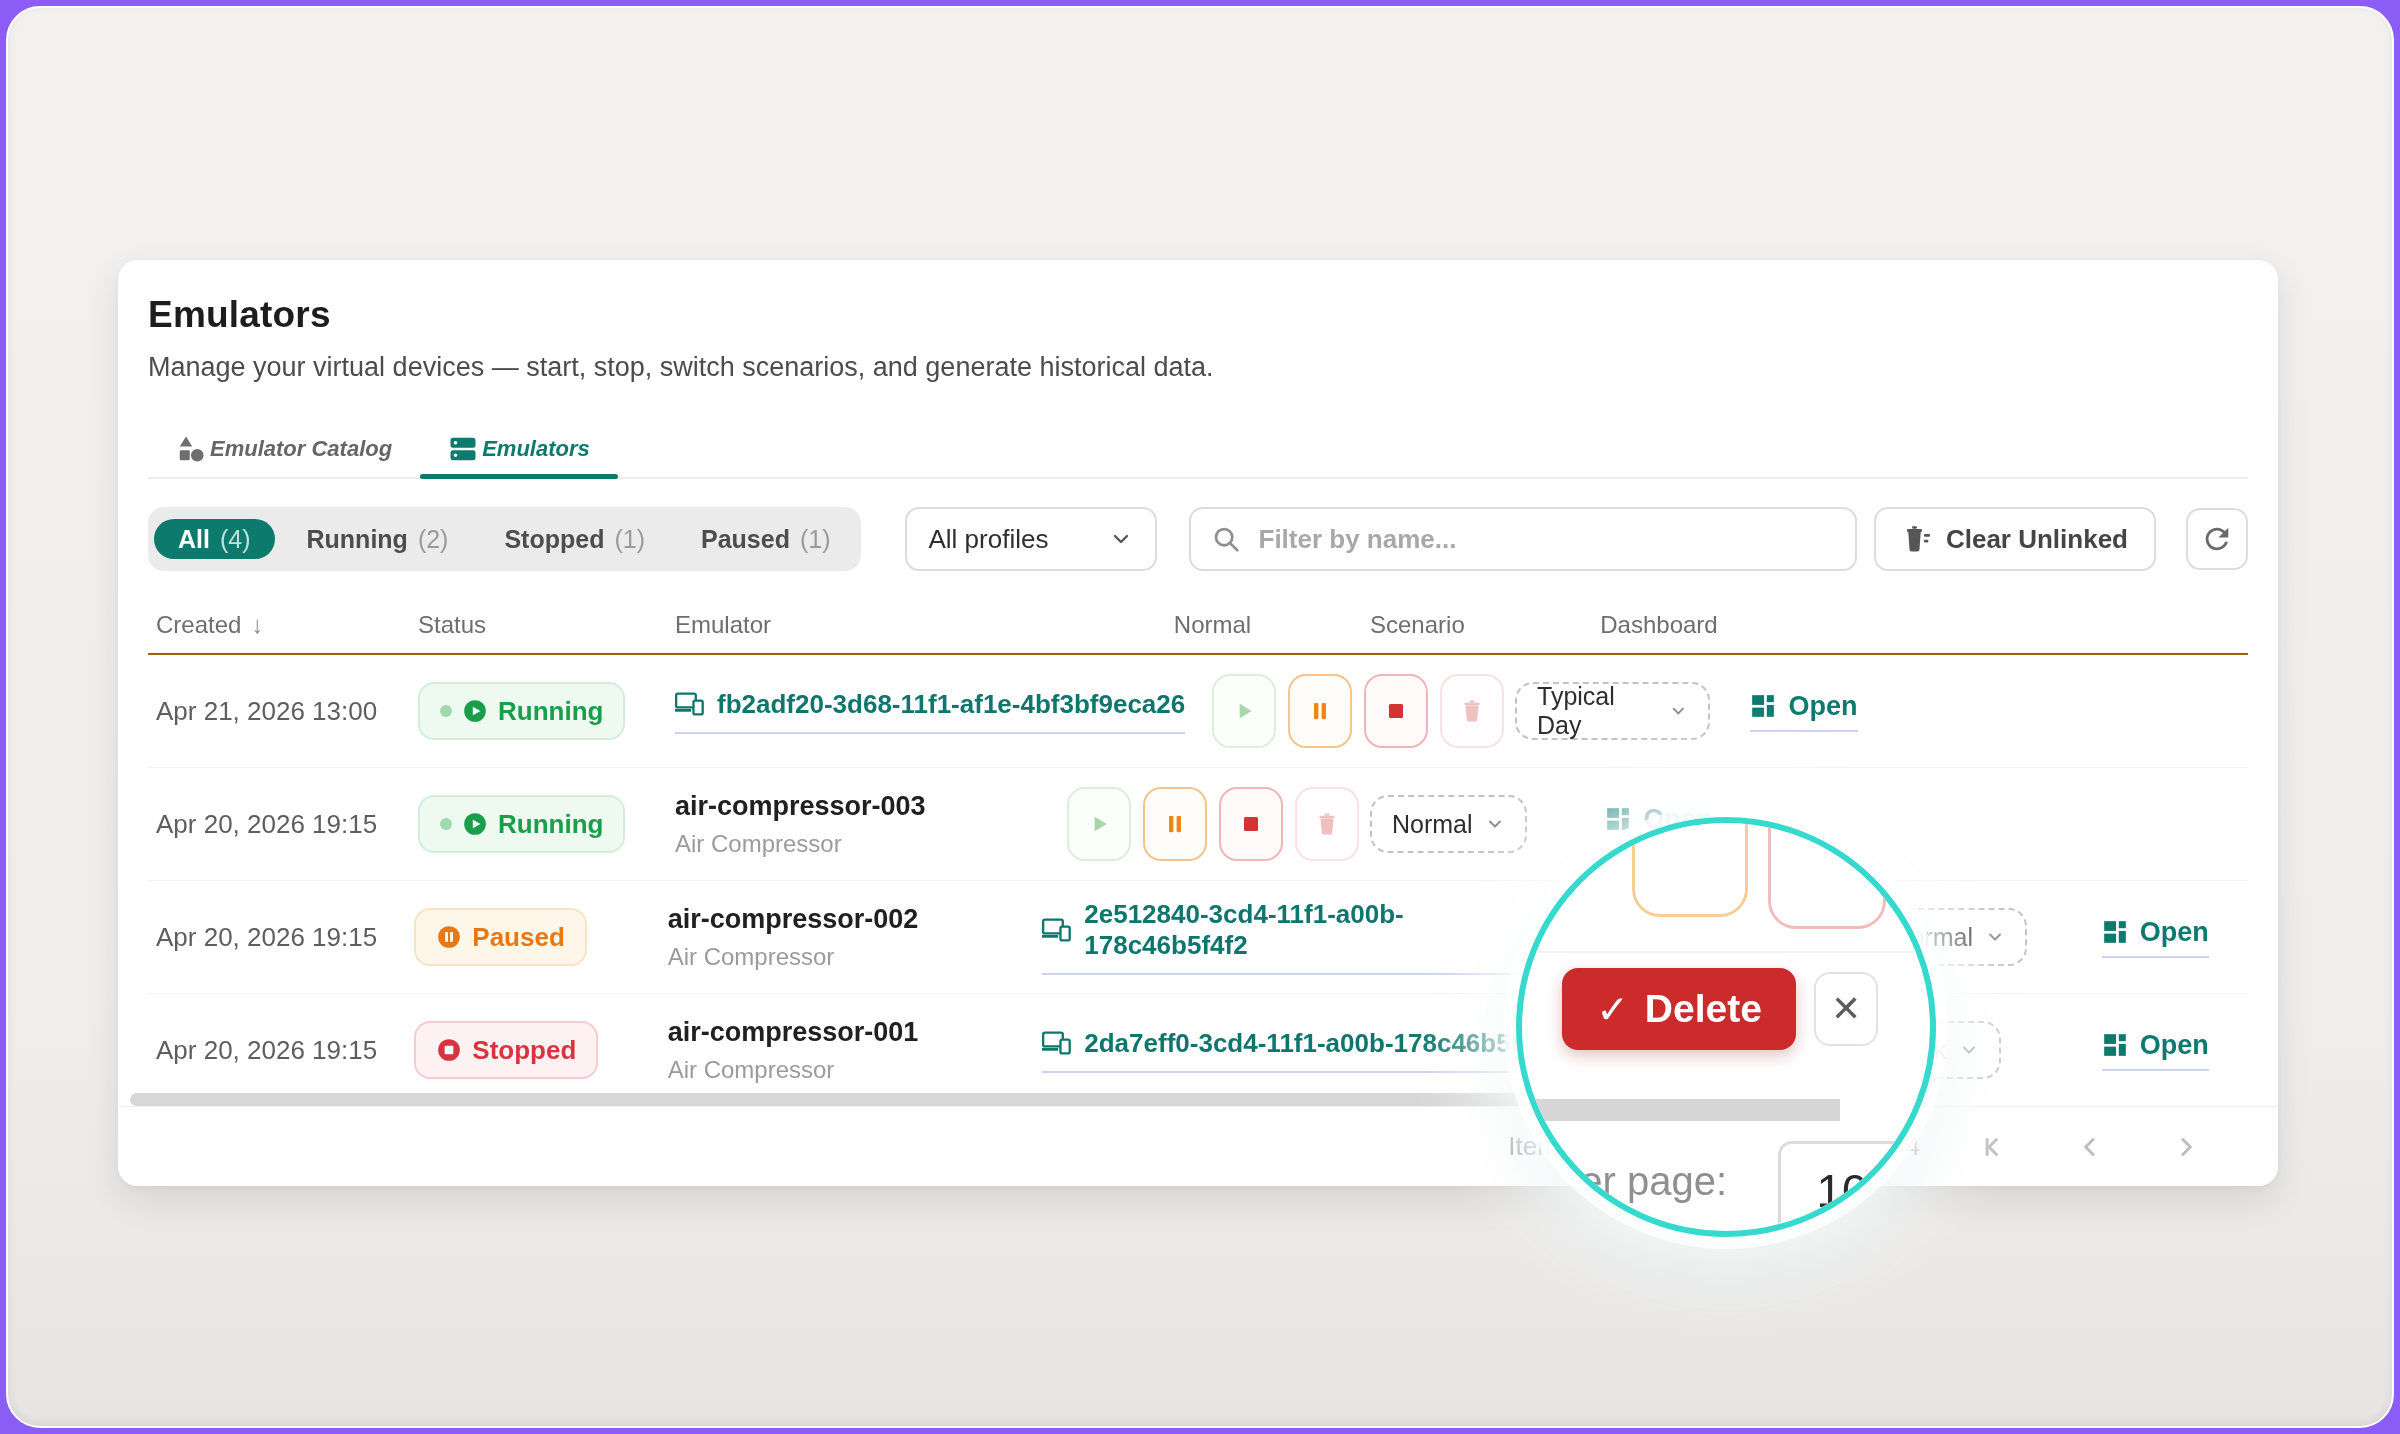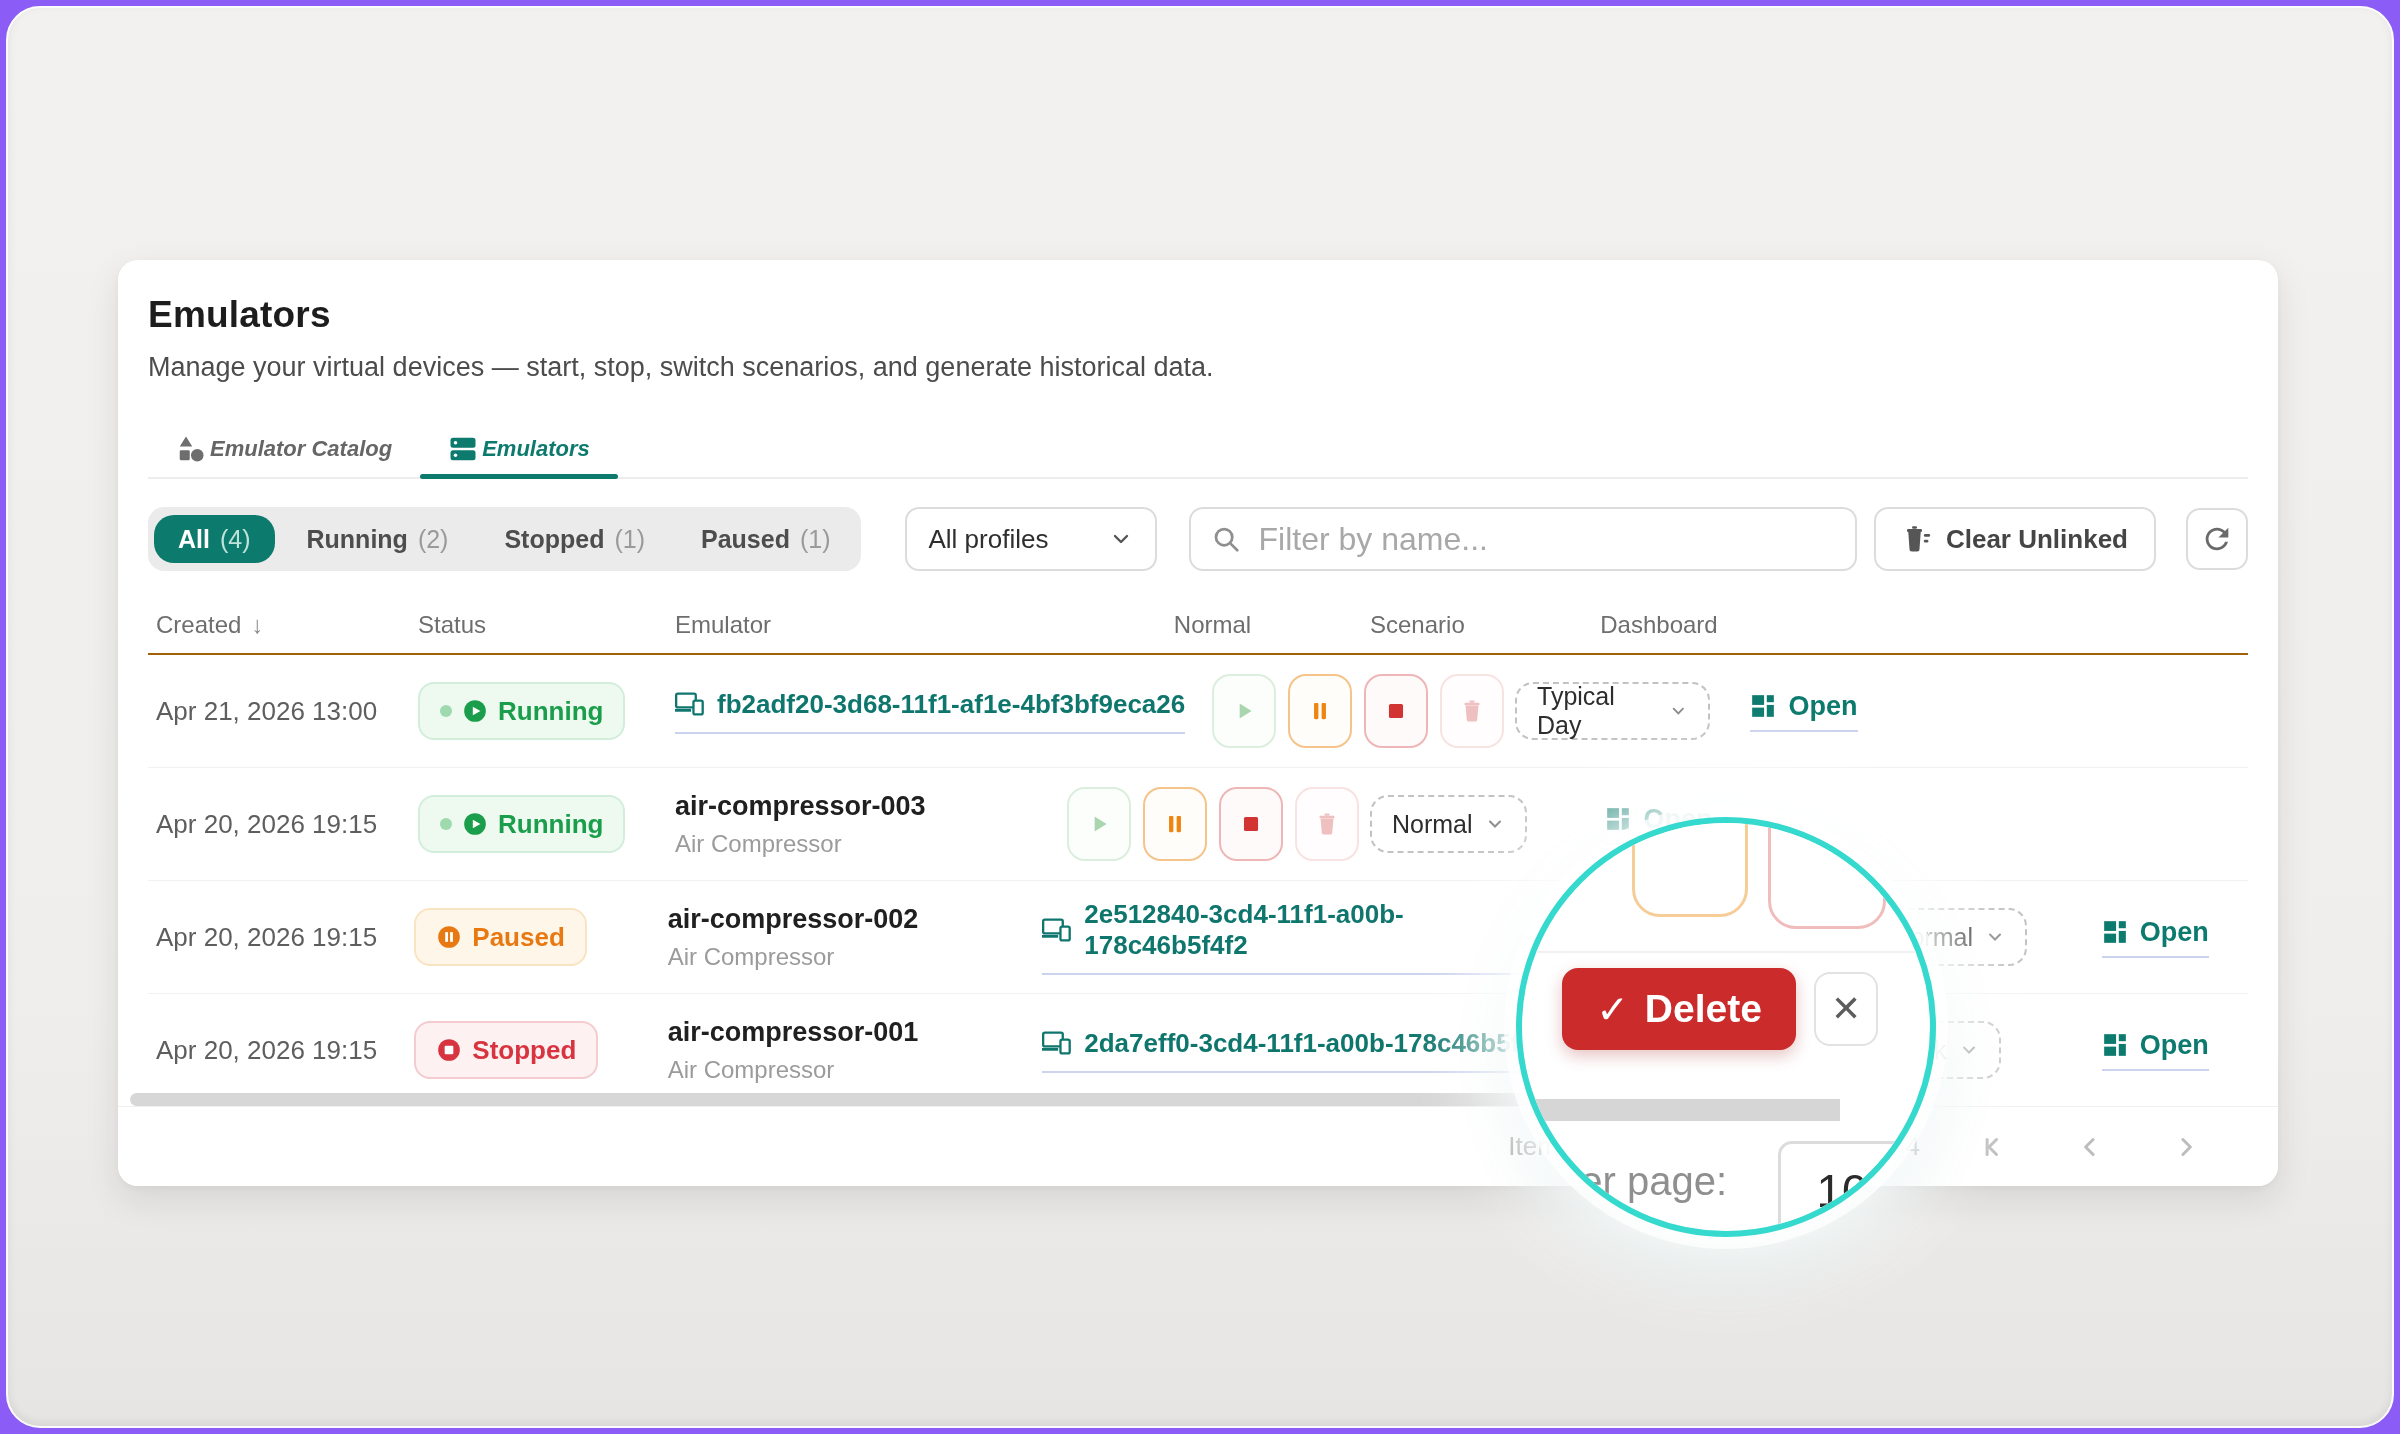"All" .chip { height: 48px -> 40px }
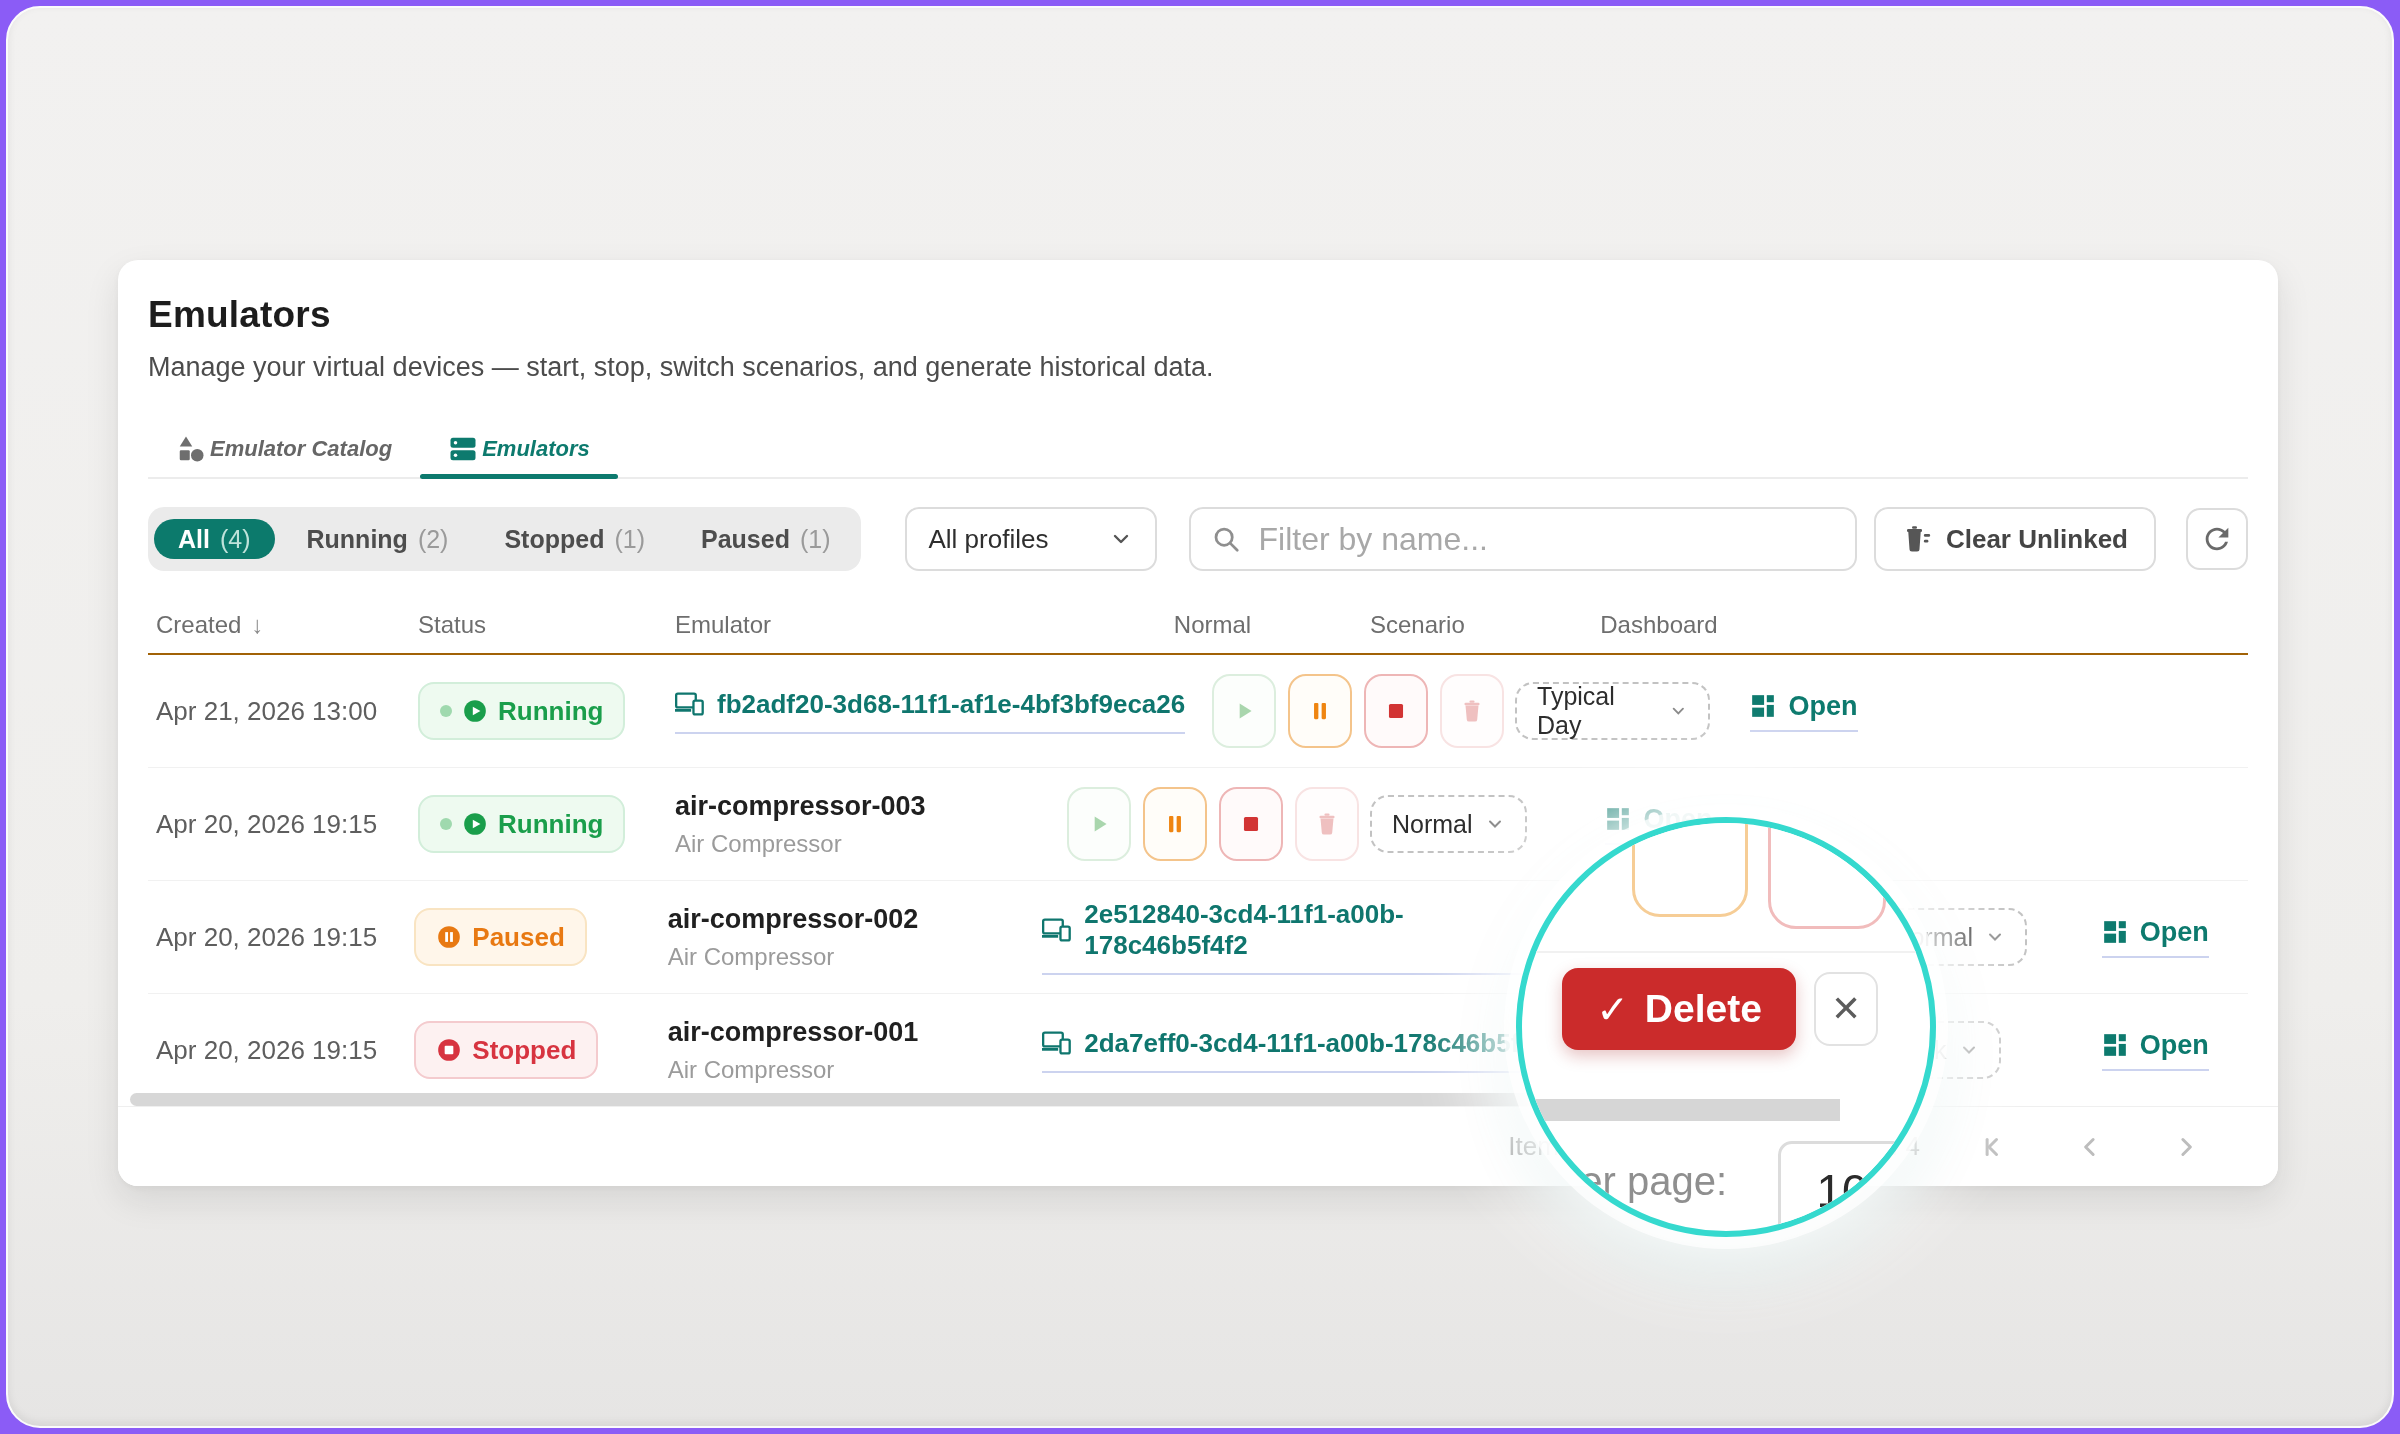"Filter by name..." .searchbox input { font-size: 32px -> 26px; font-weight: none -> bold }
